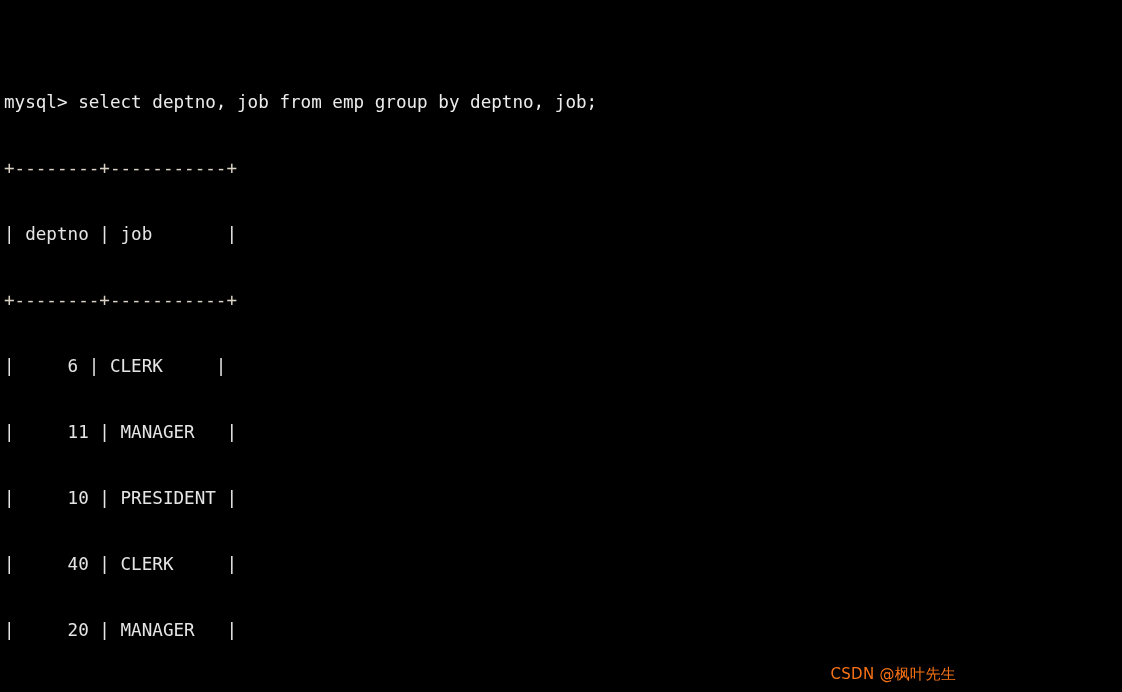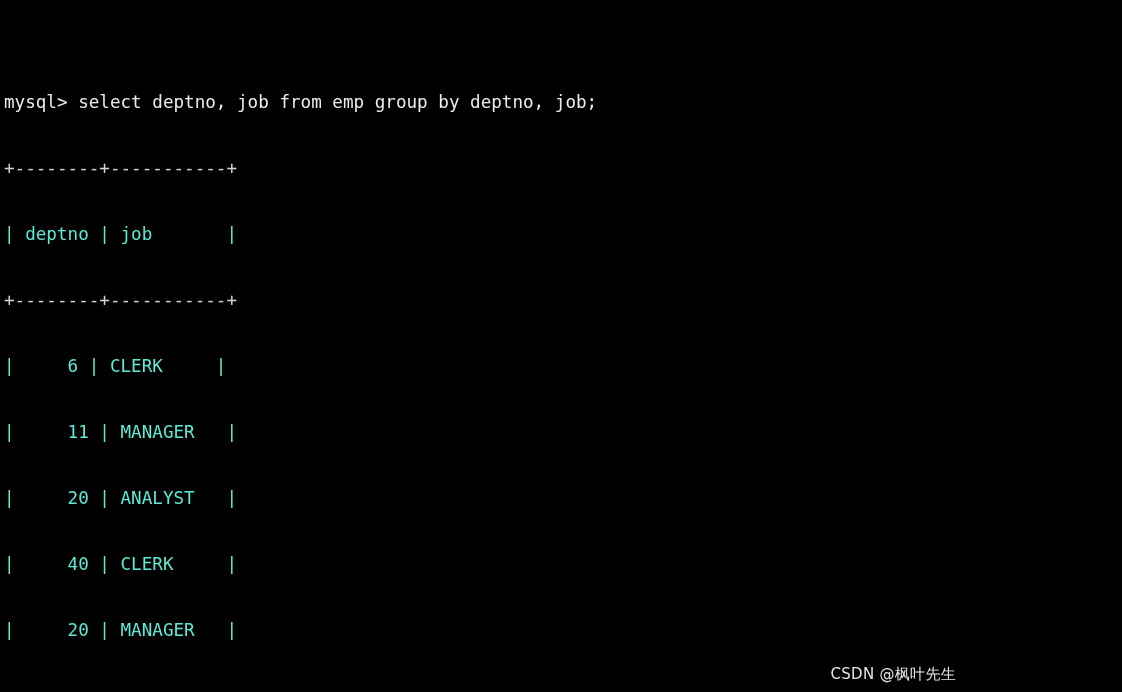"| deptno | job |" .line.data { color: #5eead4 -> #e5e5e5 }
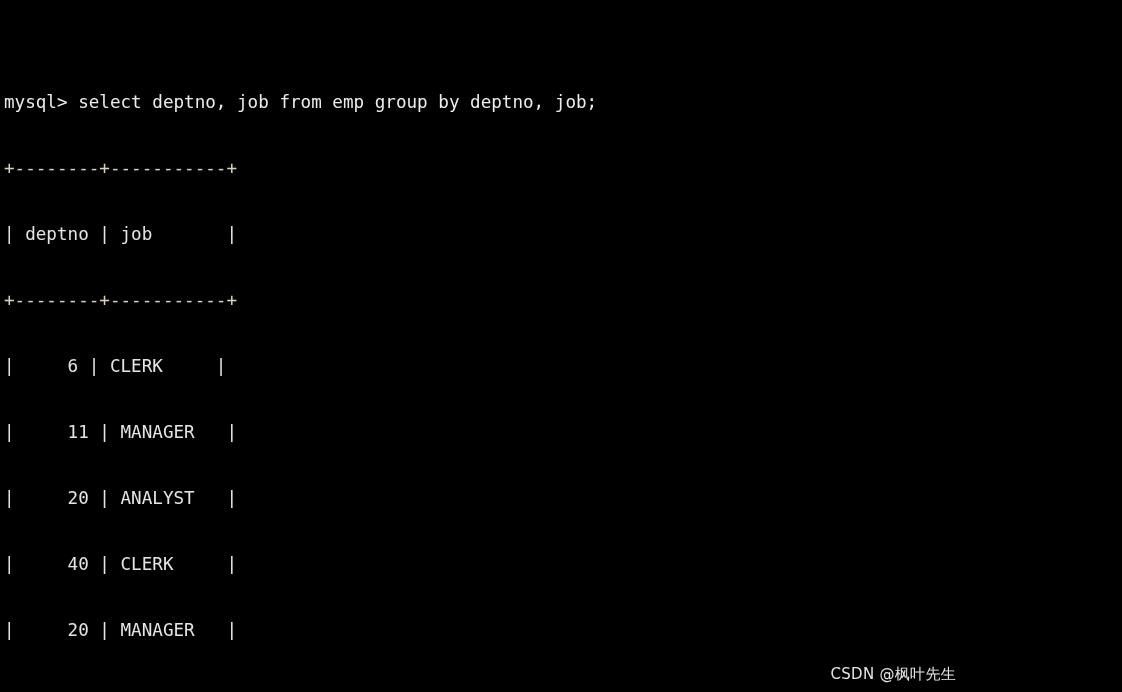"| 10 | PRESIDENT |" div.line { html: none -> <div>| 10 | PRESIDENT |</div> }
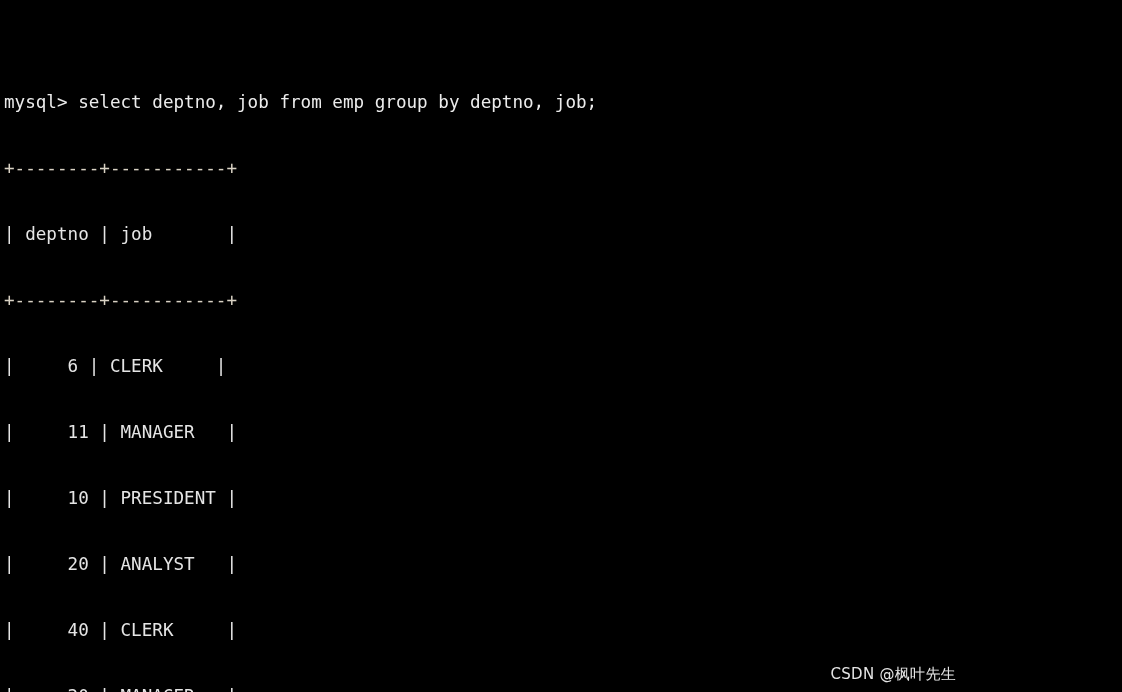"| 20 | ANALYST |" div.line { html: <div>| 20 | ANALYST |</div> -> none }
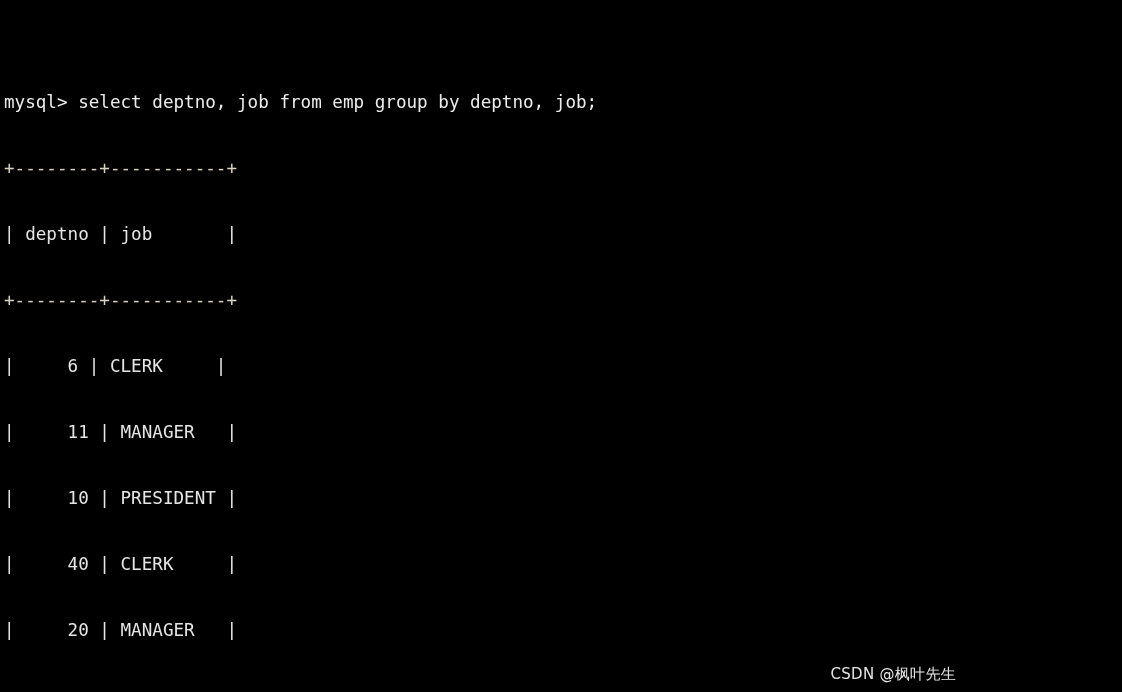"CSDN @枫叶先生" .watermark { color: #e5e5e5 -> #f97316 }
